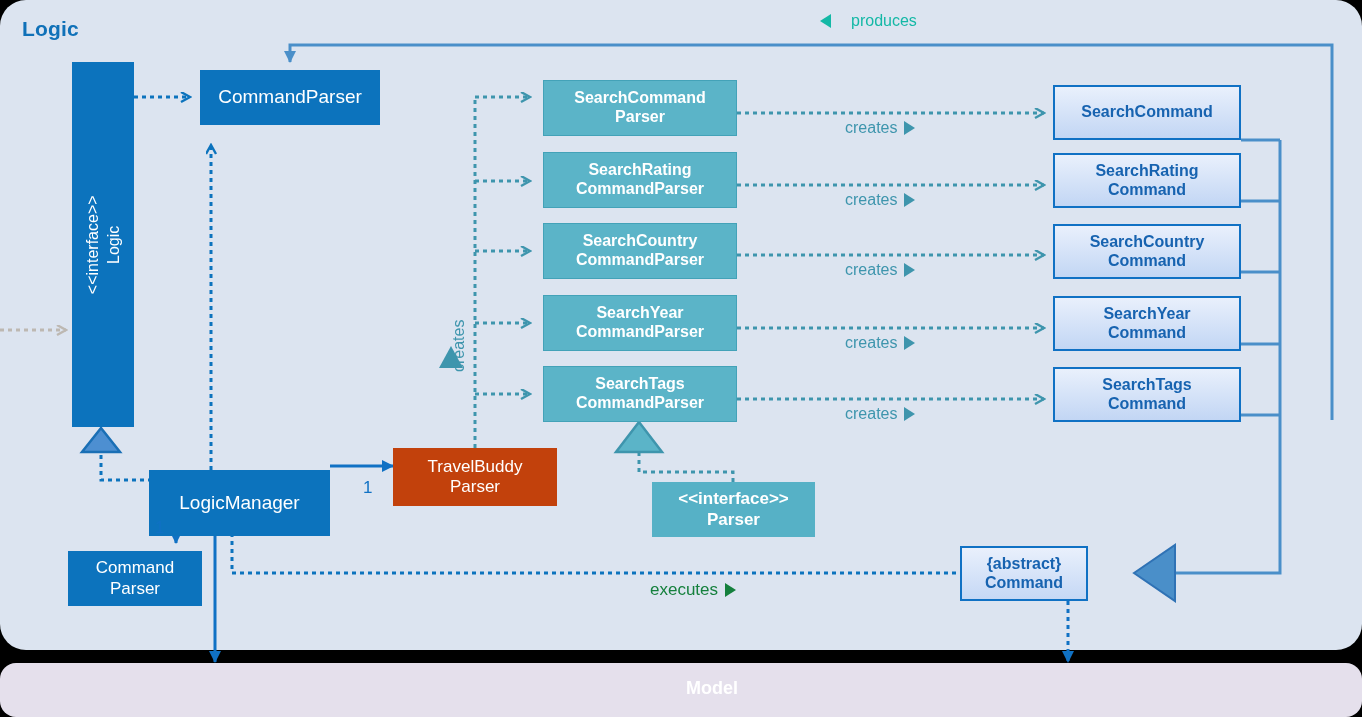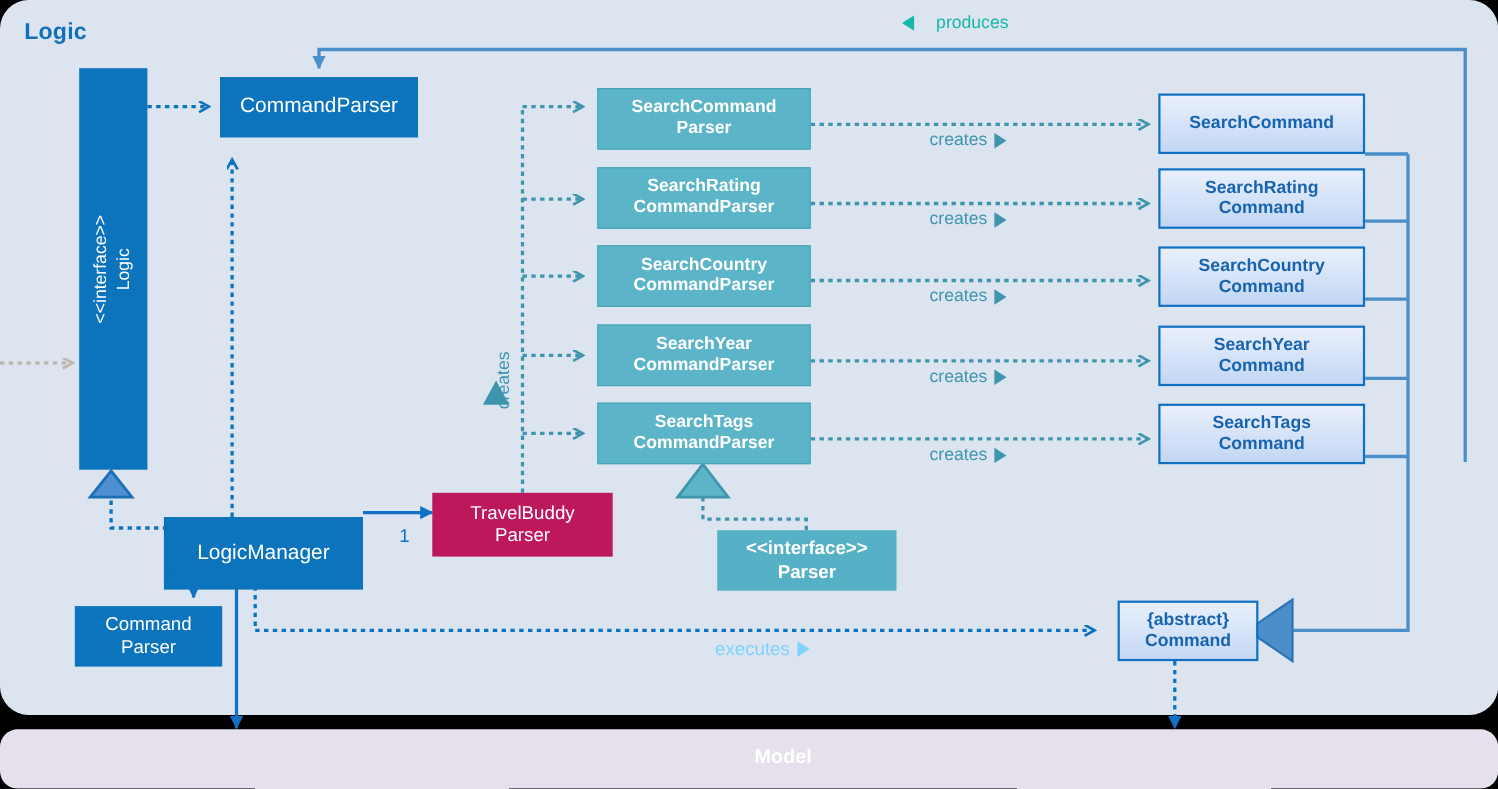"TravelBuddy" .node-teal-plain { background: #be185d -> #c2410c }
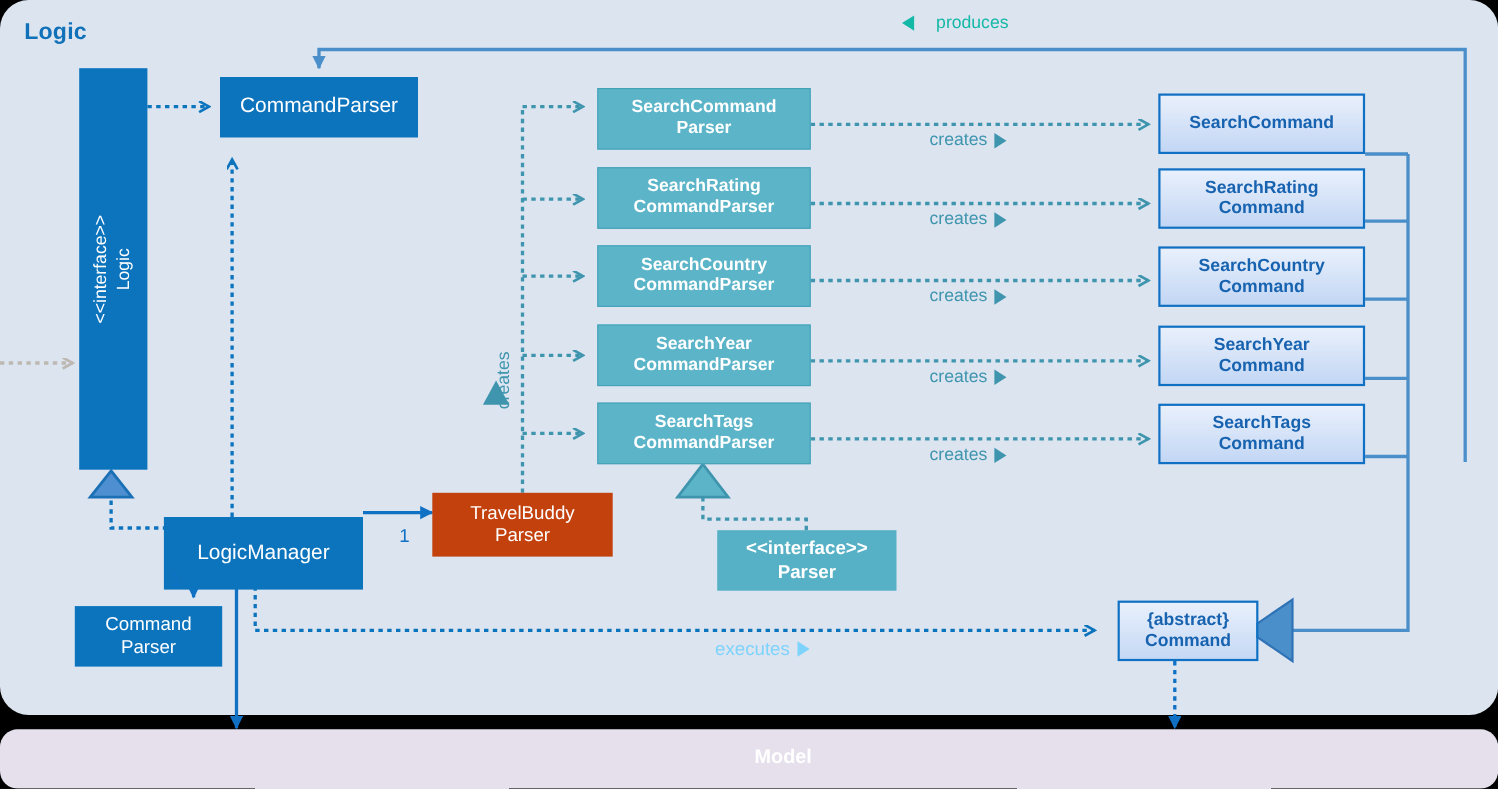"{abstract}" div.node { left: 1016px -> 960px }
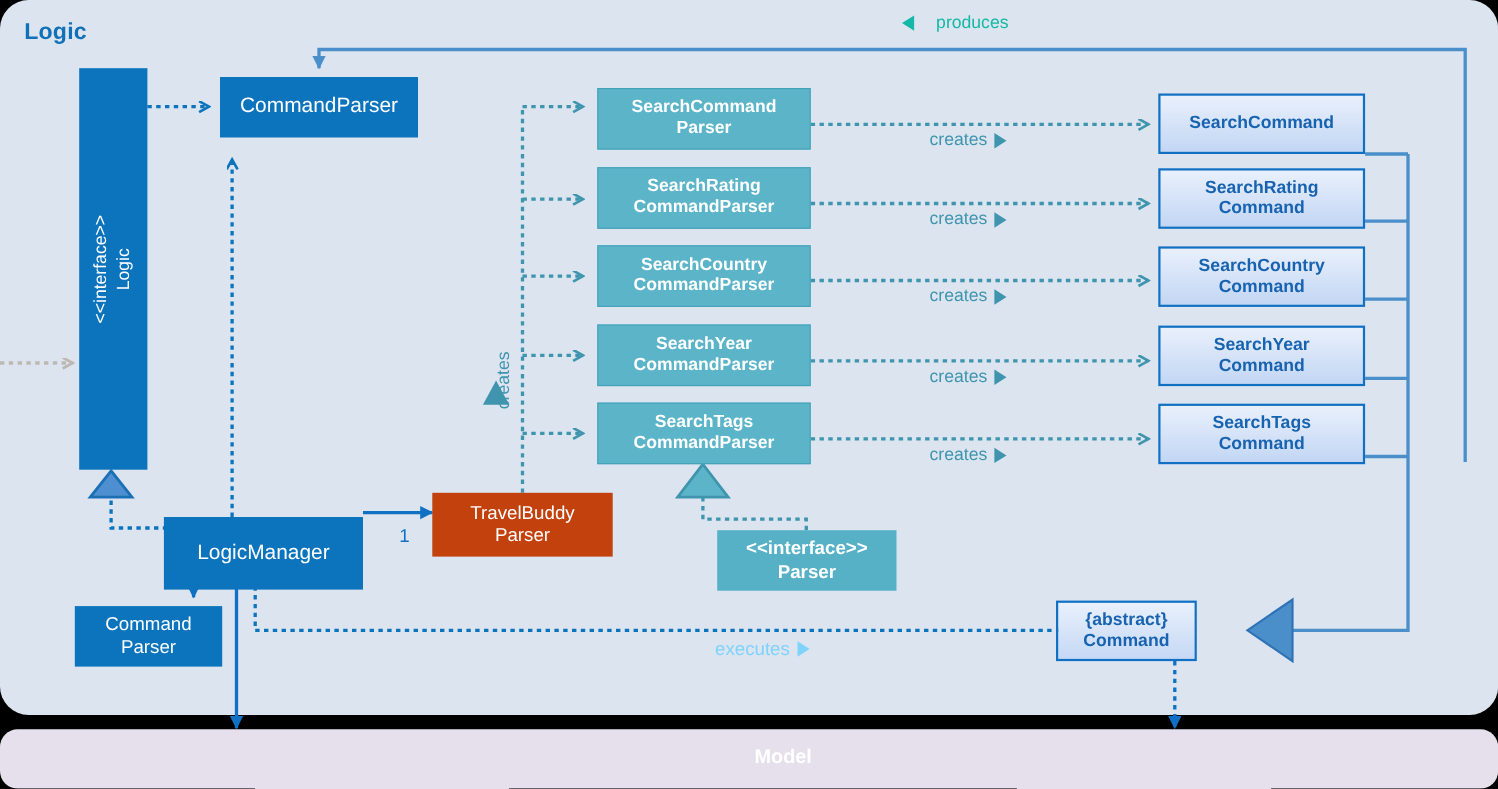"executes" .lbl-blue-dark { color: #7dd3fc -> #15803d }
